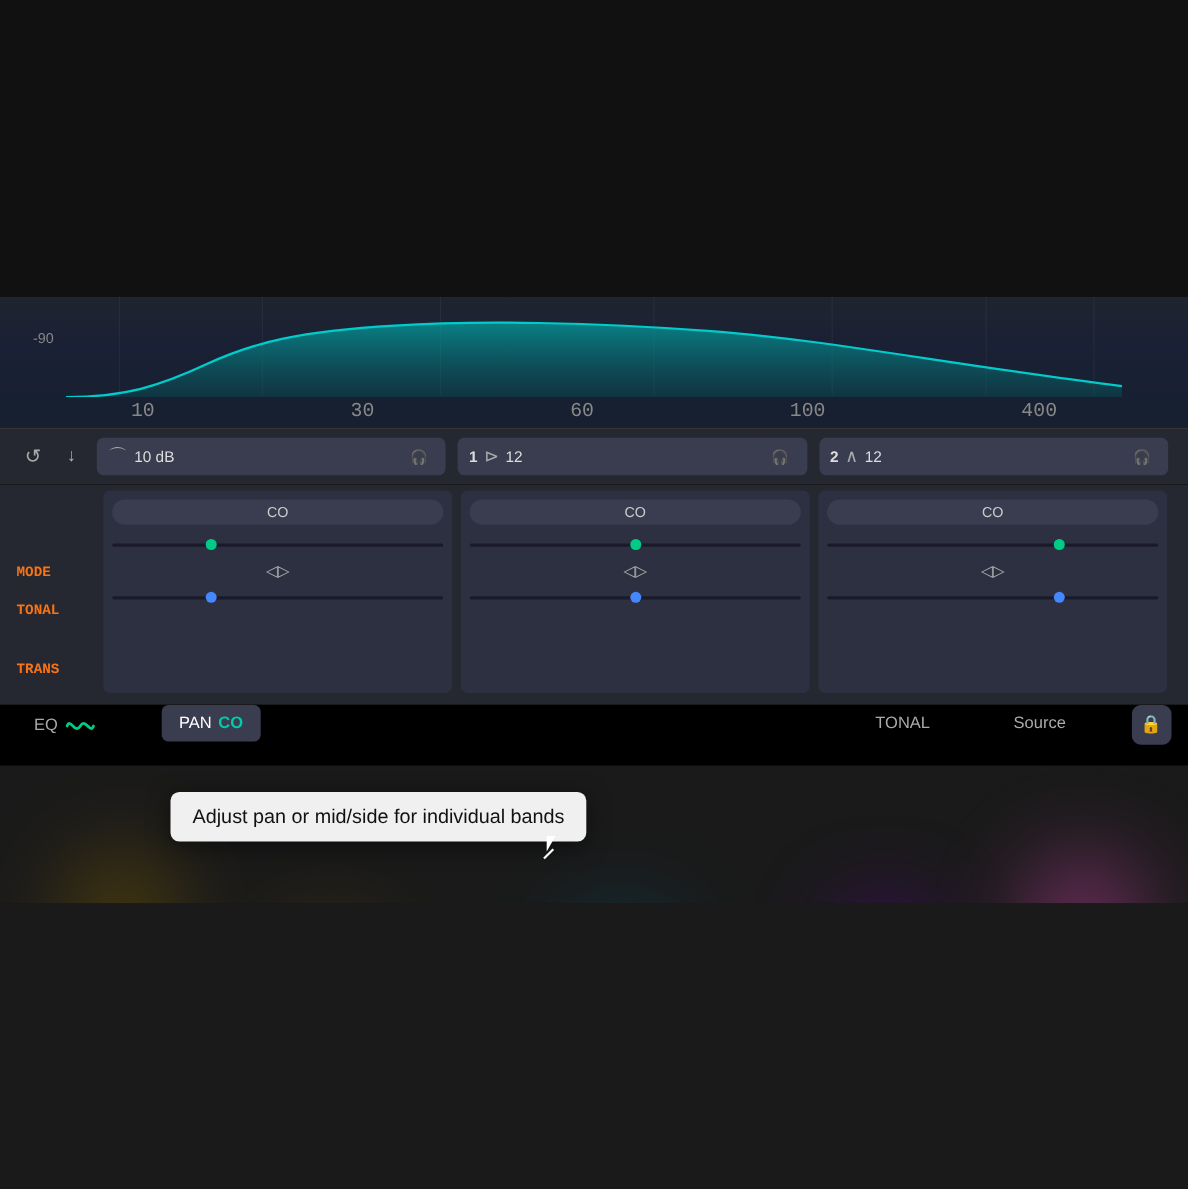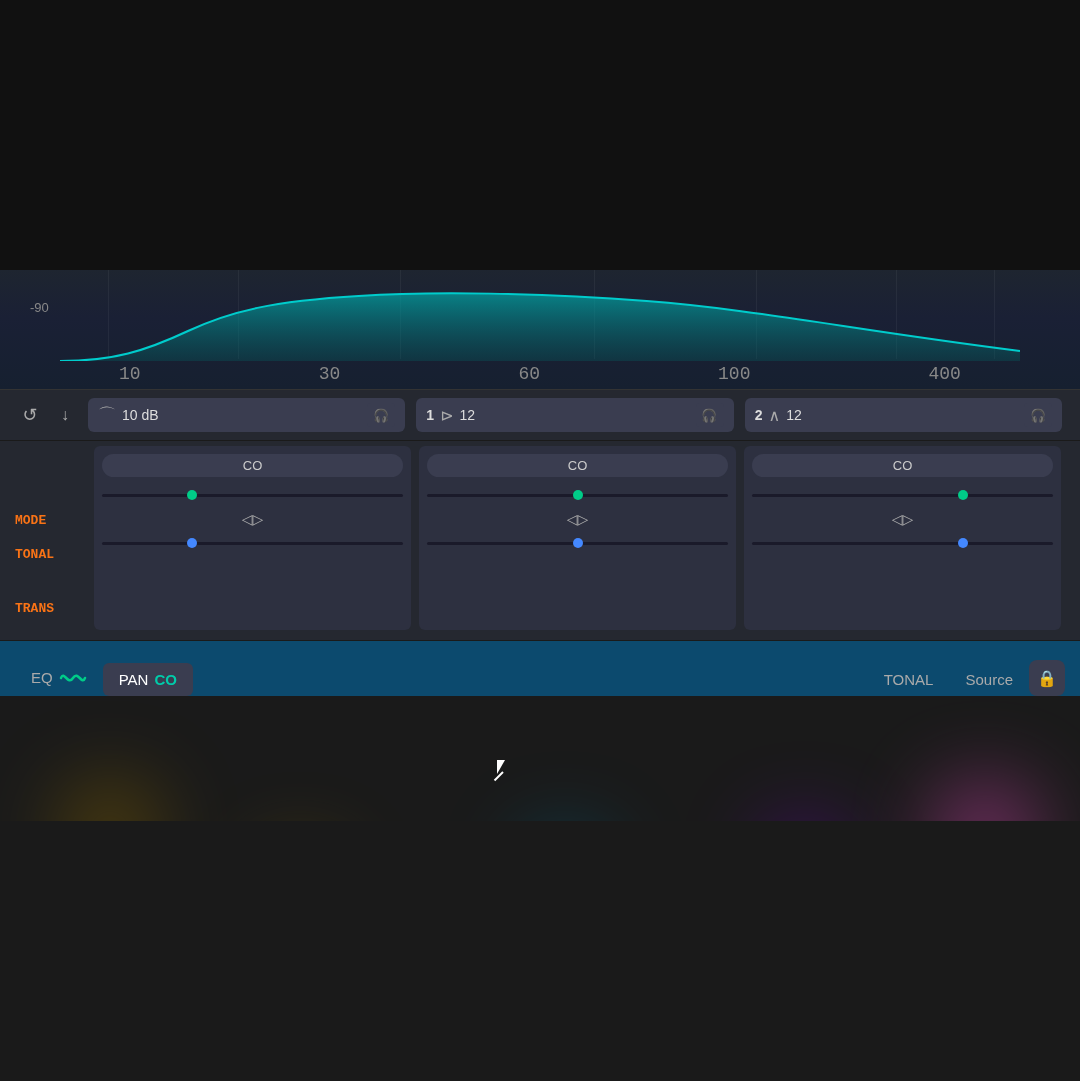"EQ" .toolbar { align-items: flex-end -> flex-start; background: #0c4a6e -> #000000; gap: none -> 44px }
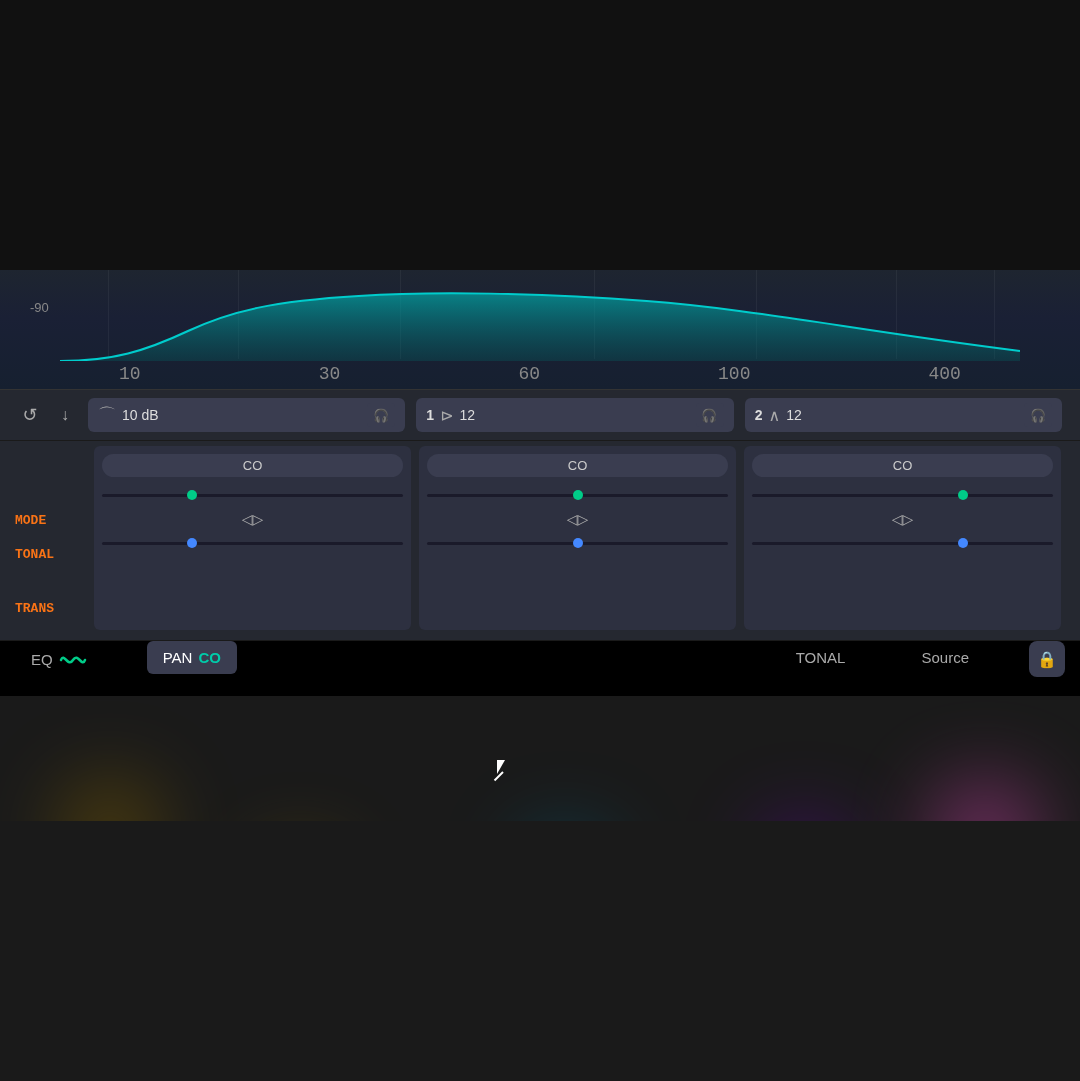"Adjust pan or mid/side for" div.tooltip { html: none -> <div> <span>Adjust pan or mid/side for individual bands</span> </div> }
